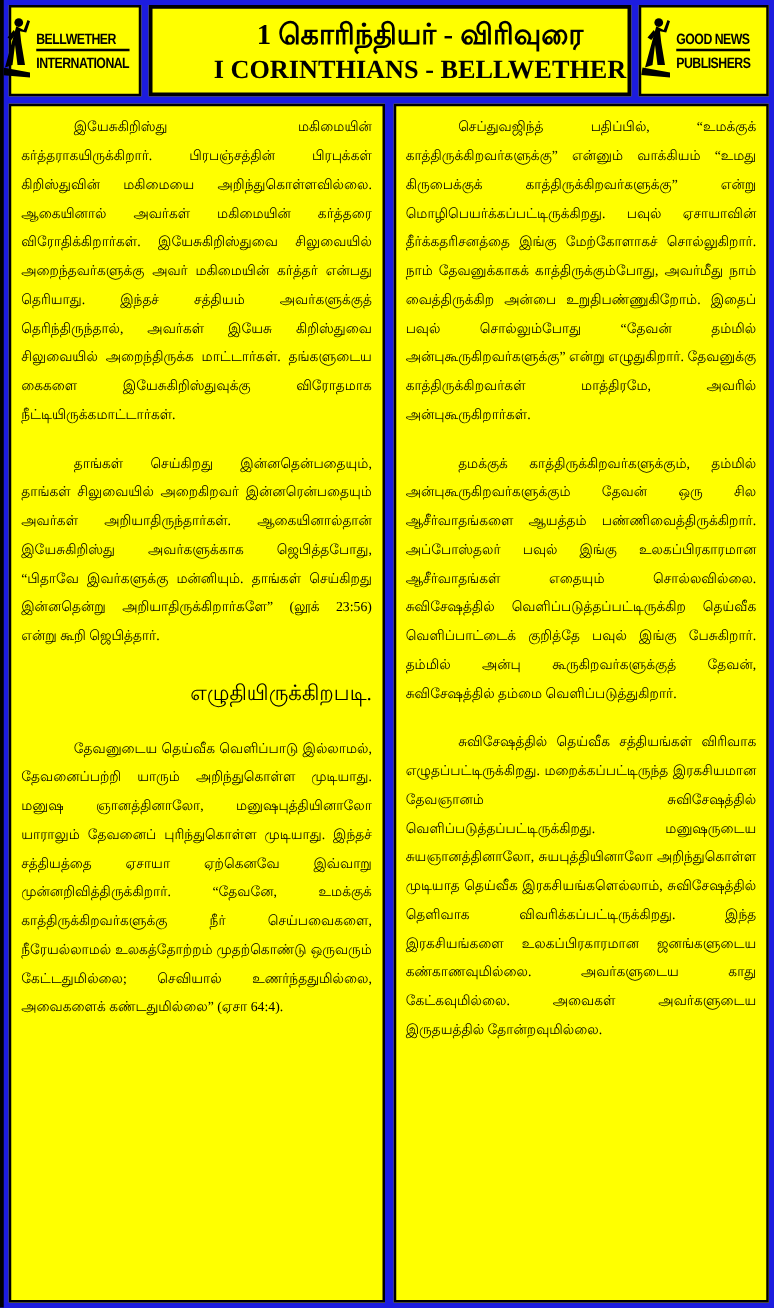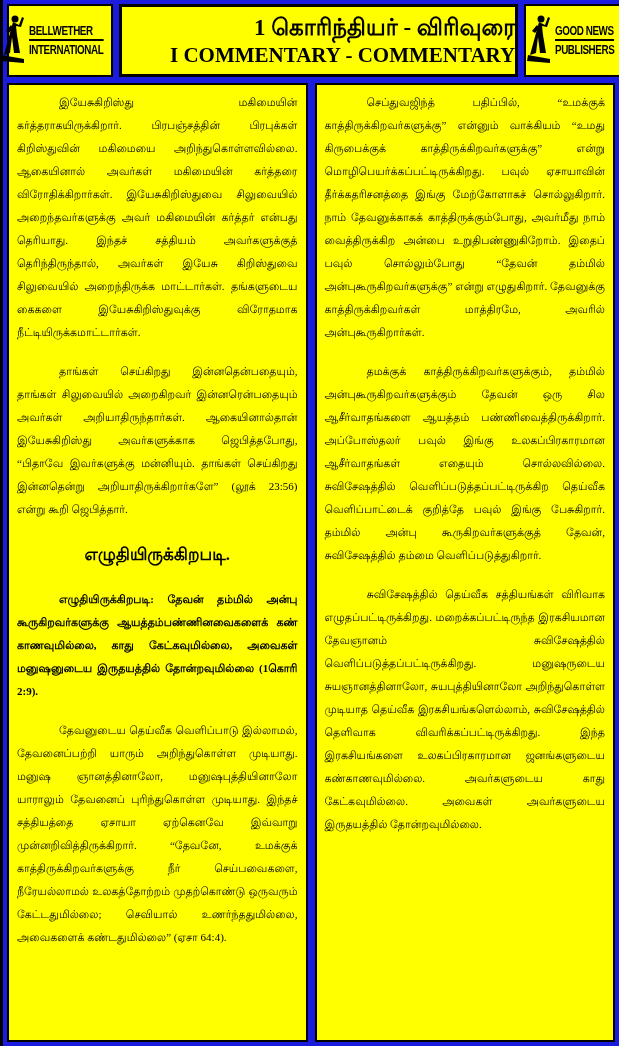"1 கொரிந்தியர் - விரிவுரை" .title-box { align-items: flex-end -> center }
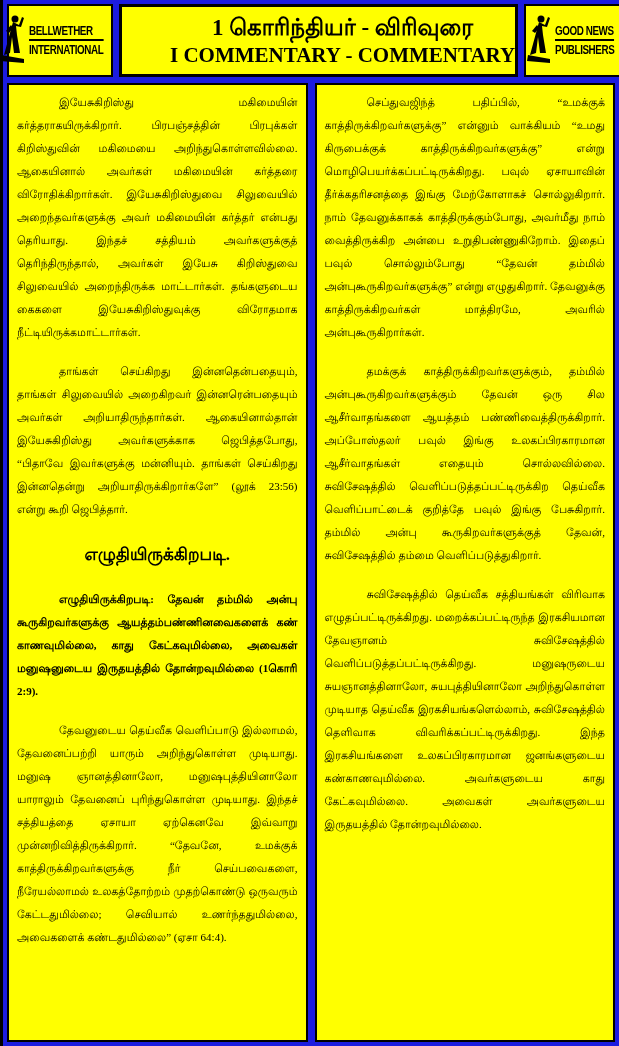"I COMMENTARY - COMMENTARY" div.title-english { text: COMMENTARY - COMMENTARY -> CORINTHIANS - BELLWETHER }
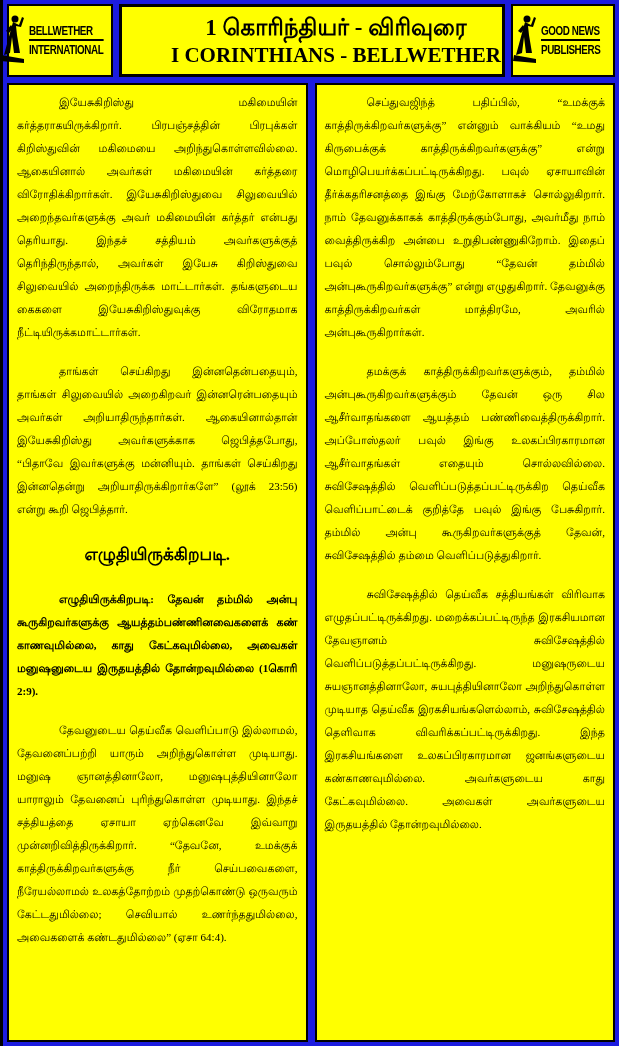"எழுதியிருக்கிறபடி." .para.heading { font-weight: bold -> normal; text-align: center -> right }
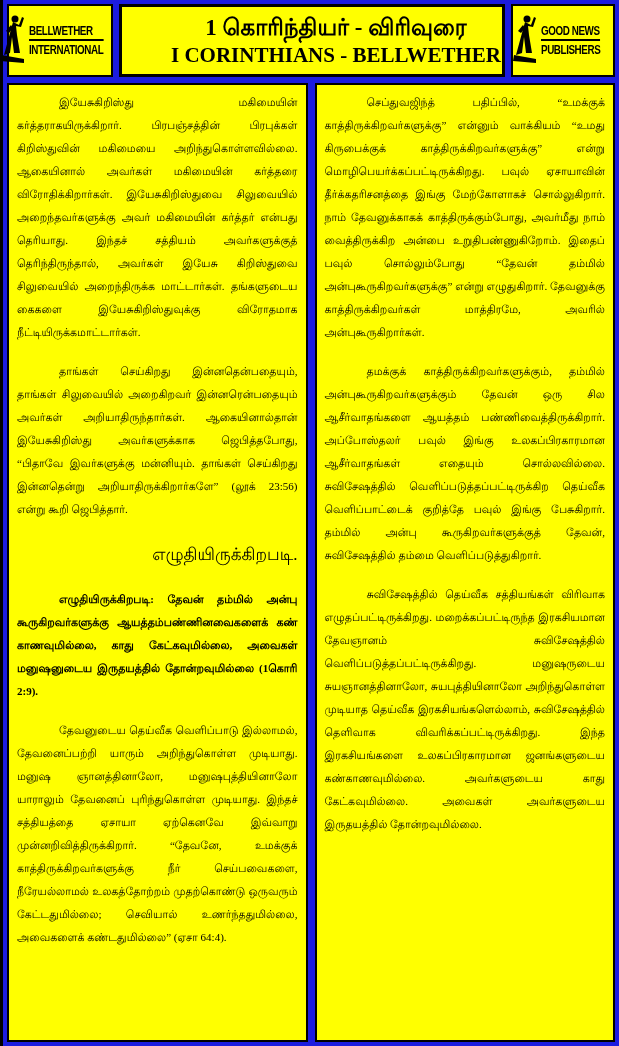"எழுதியிருக்கிறபடி: தேவன் தம்மில் அன்பு" p.para { html: <p>எழுதியிருக்கிறபடி: தேவன் தம்மில் அன்பு கூருகிறவர்களுக்கு ஆயத்தம்பண்ணினவைகளைக் கண் காணவுமில்லை, காது கேட்கவுமில்லை, அவைகள் மனுஷனுடைய இருதயத்தில் தோன்றவுமில்லை (1கொரி 2:9).</p> -> none }
